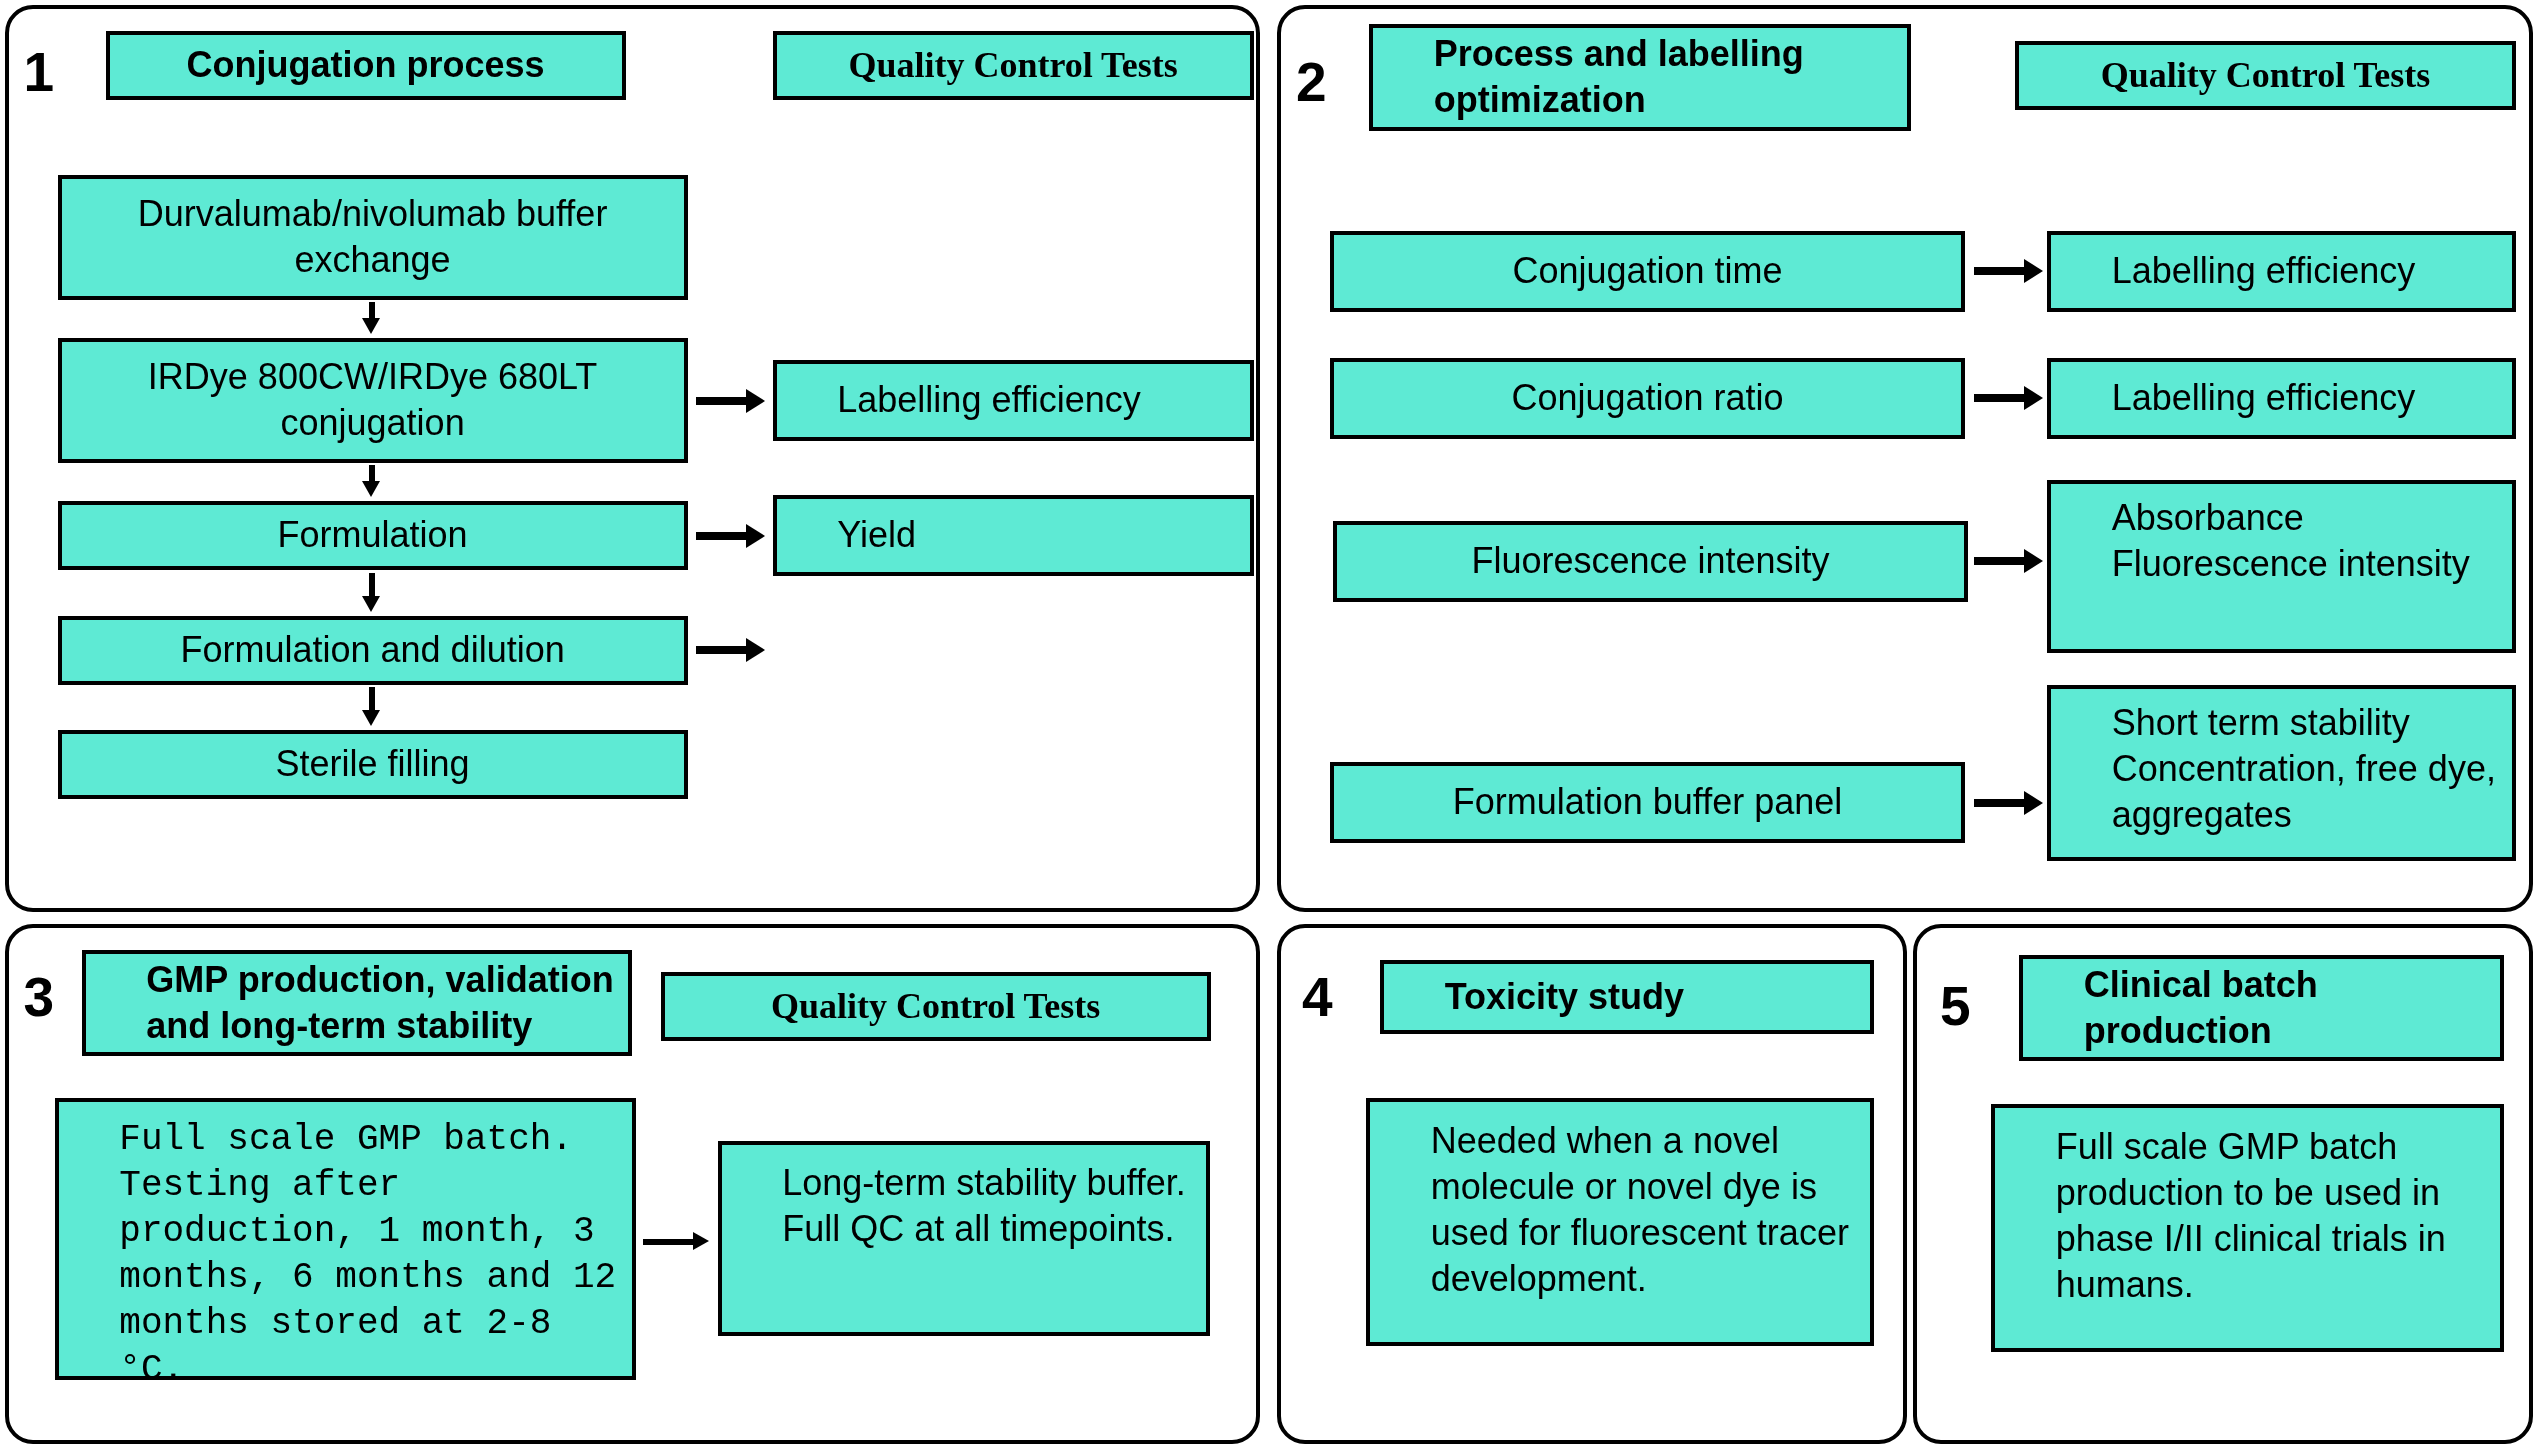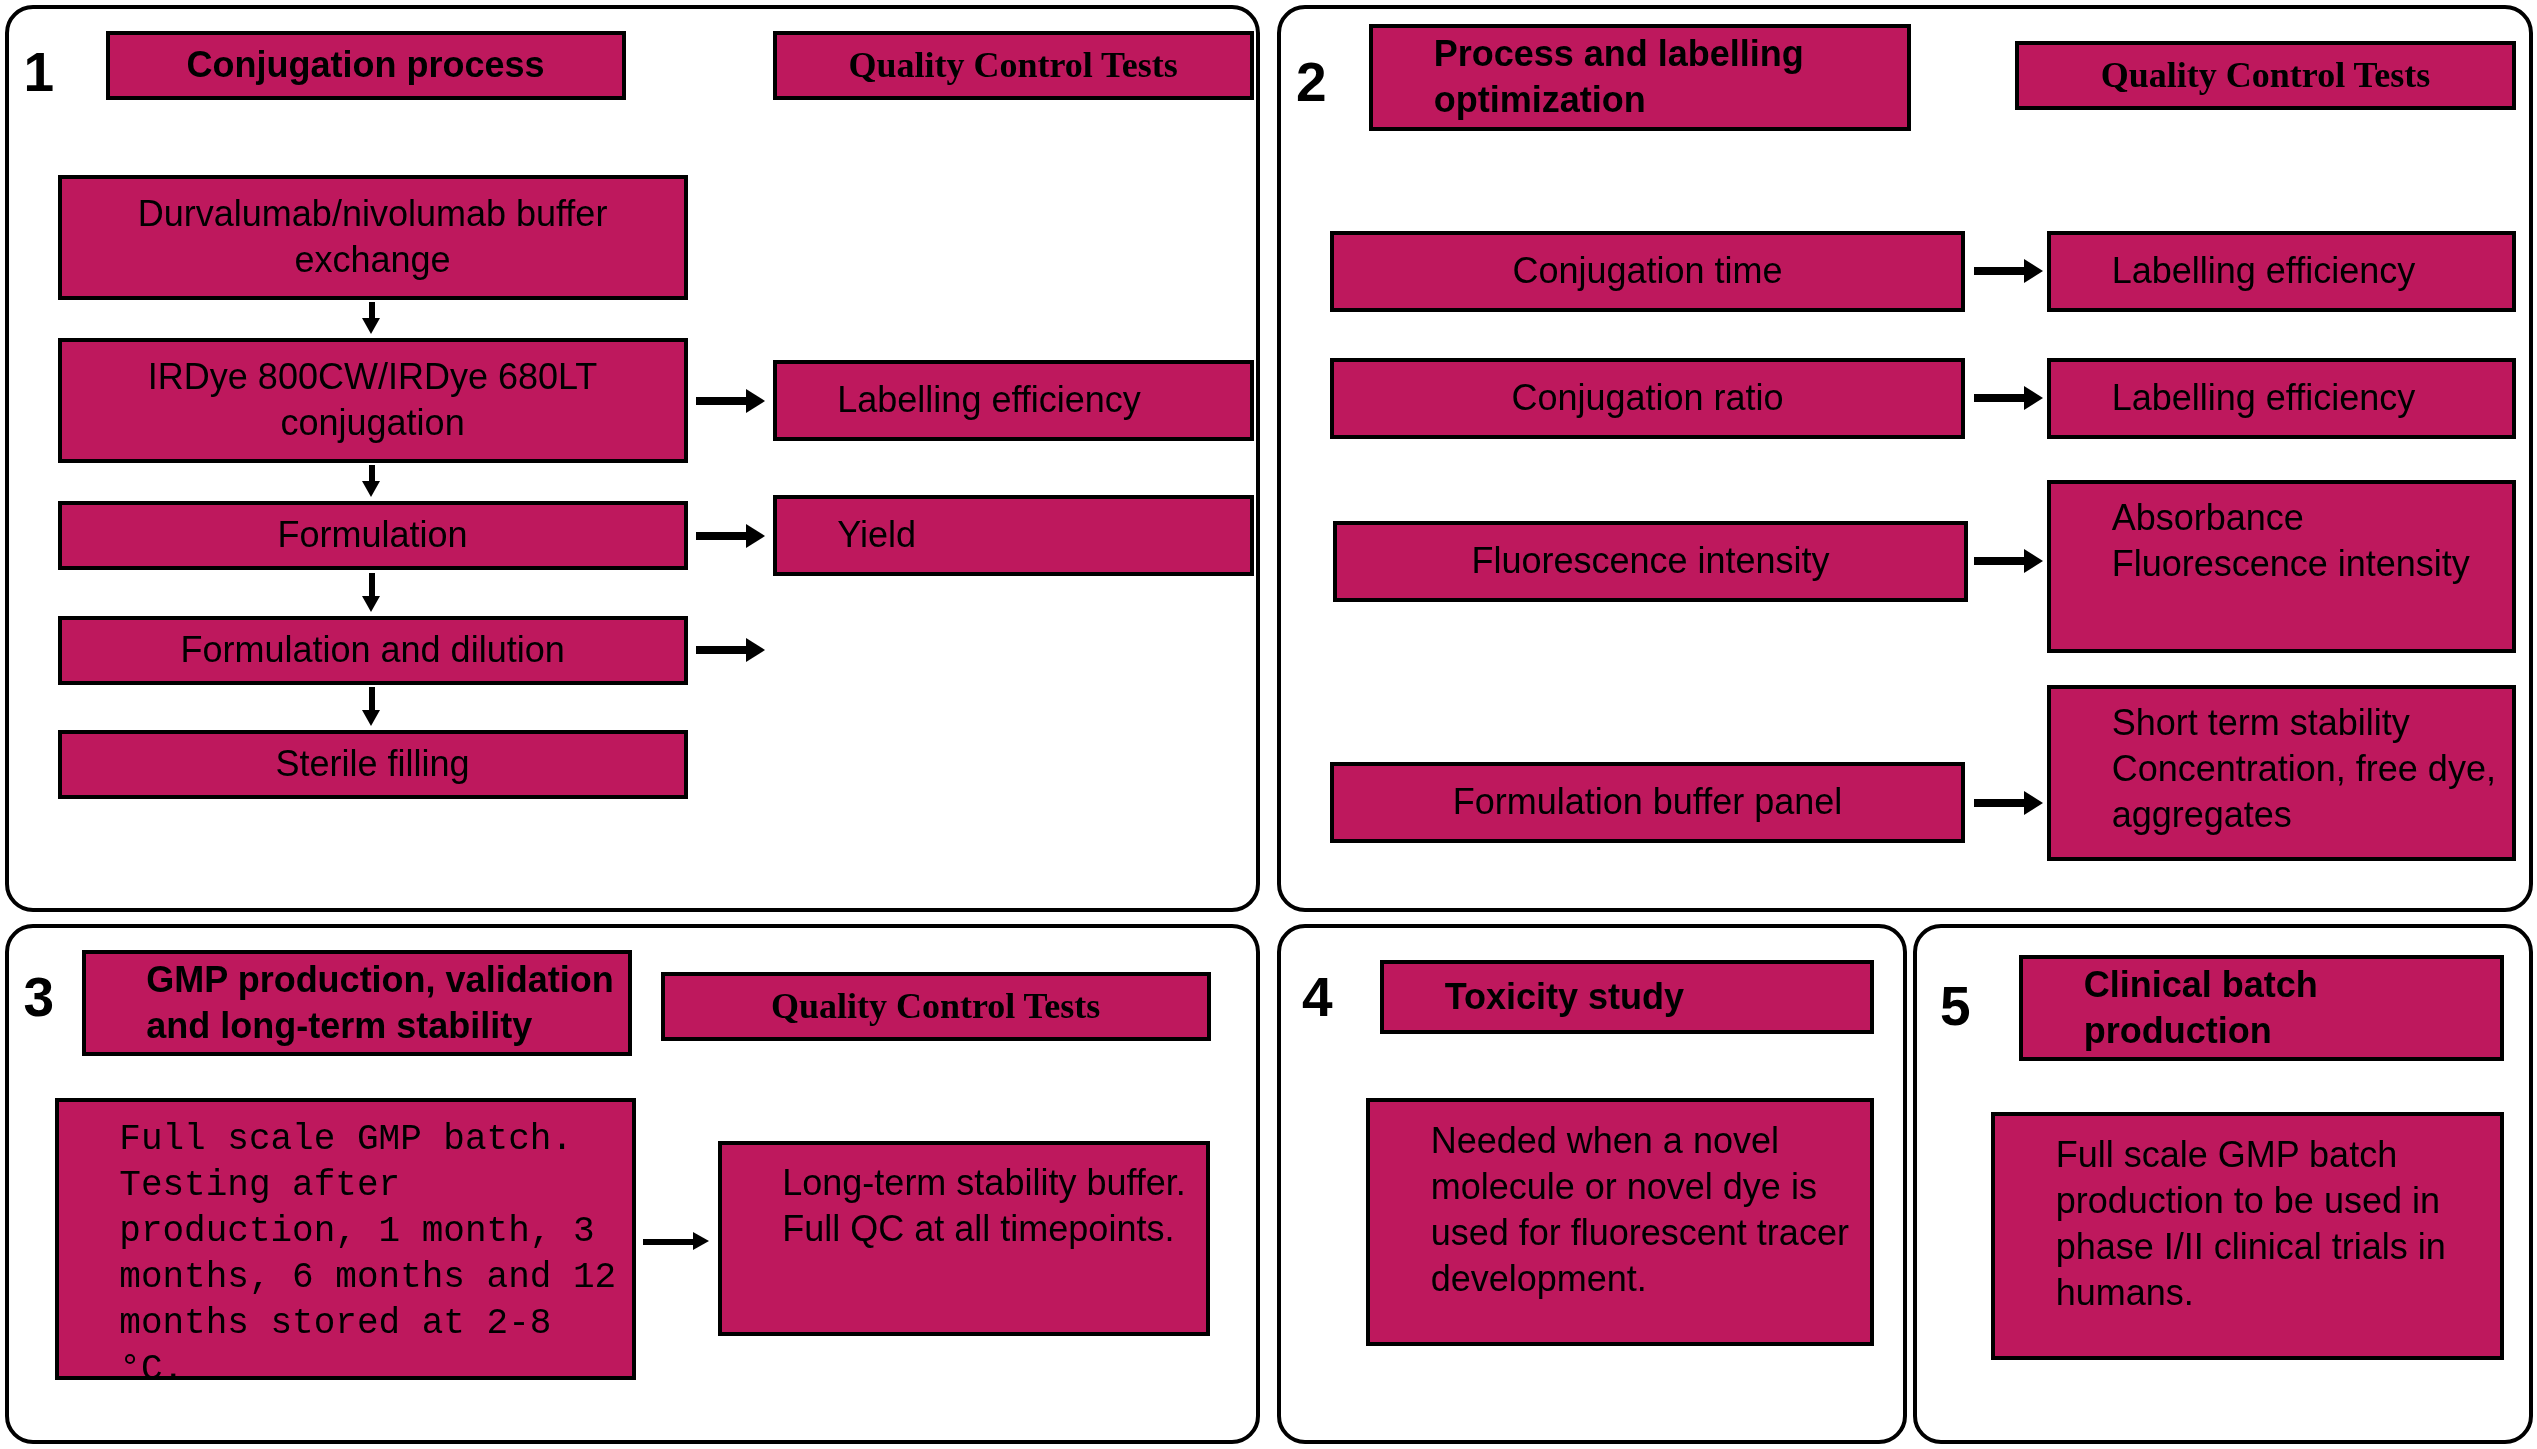"Conjugation process" .box { background: #be185d -> #5eead4 }
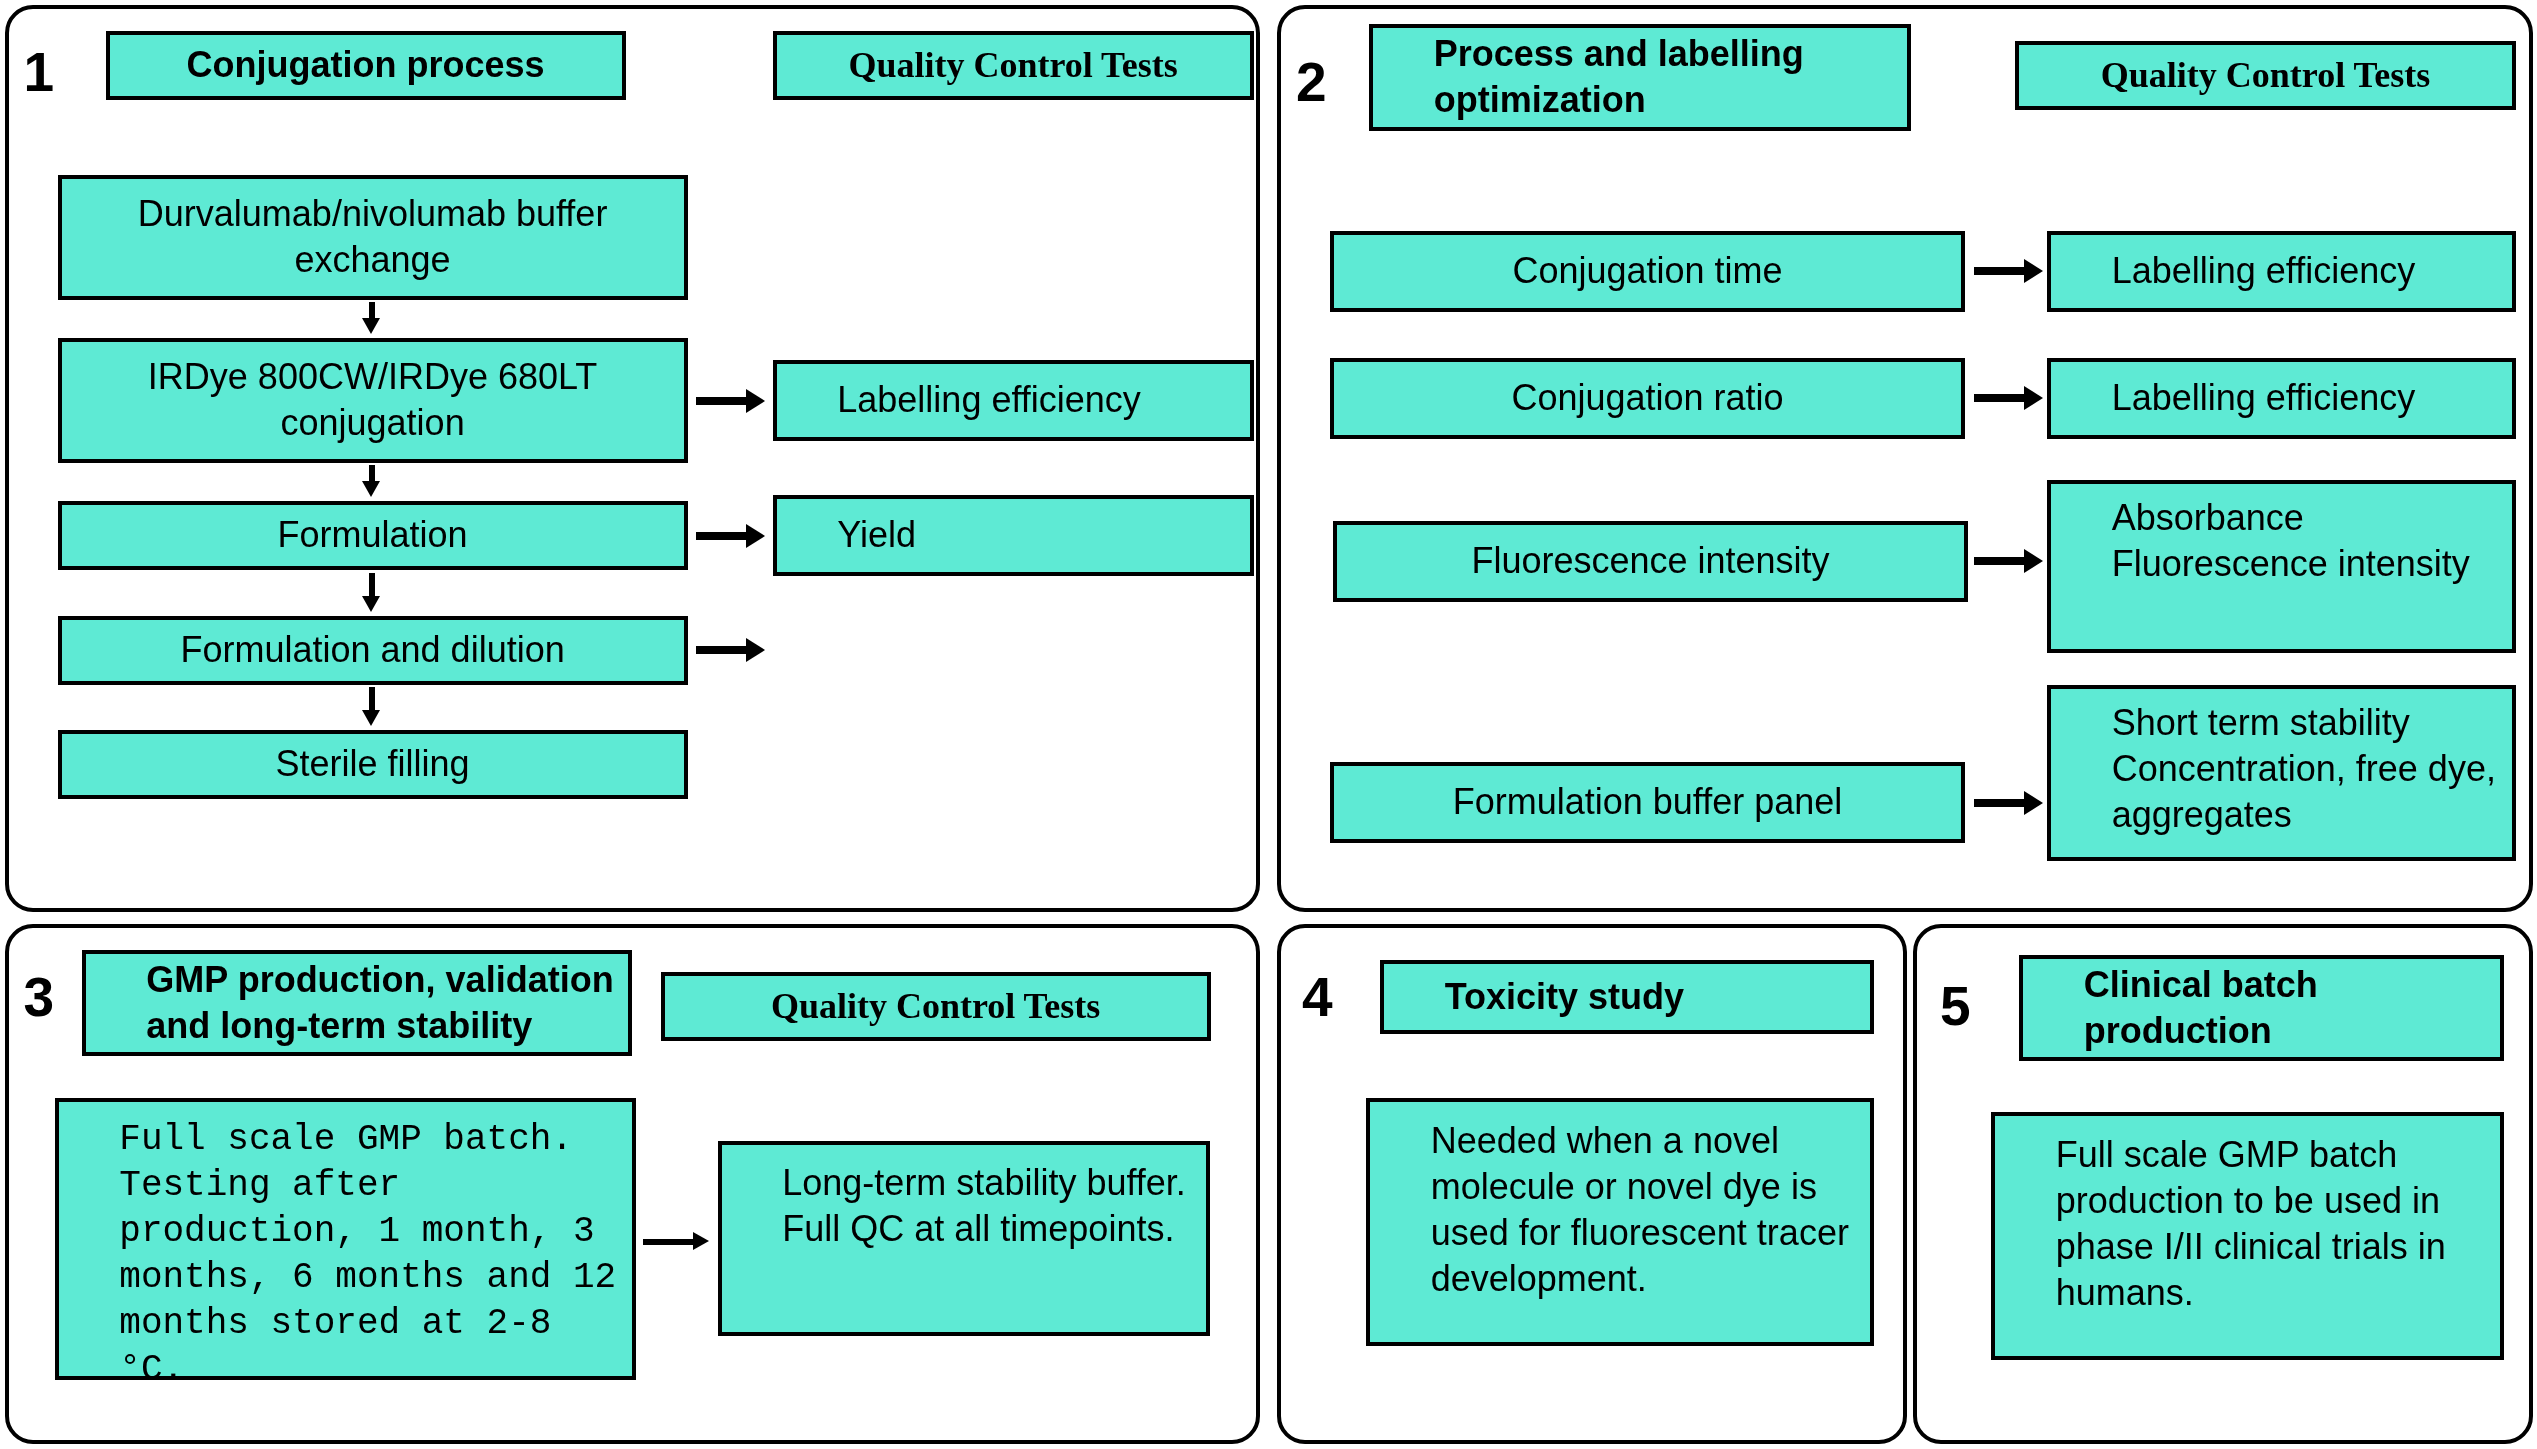"Full scale GMP batch production" div.box { margin-top: 8px -> none }
